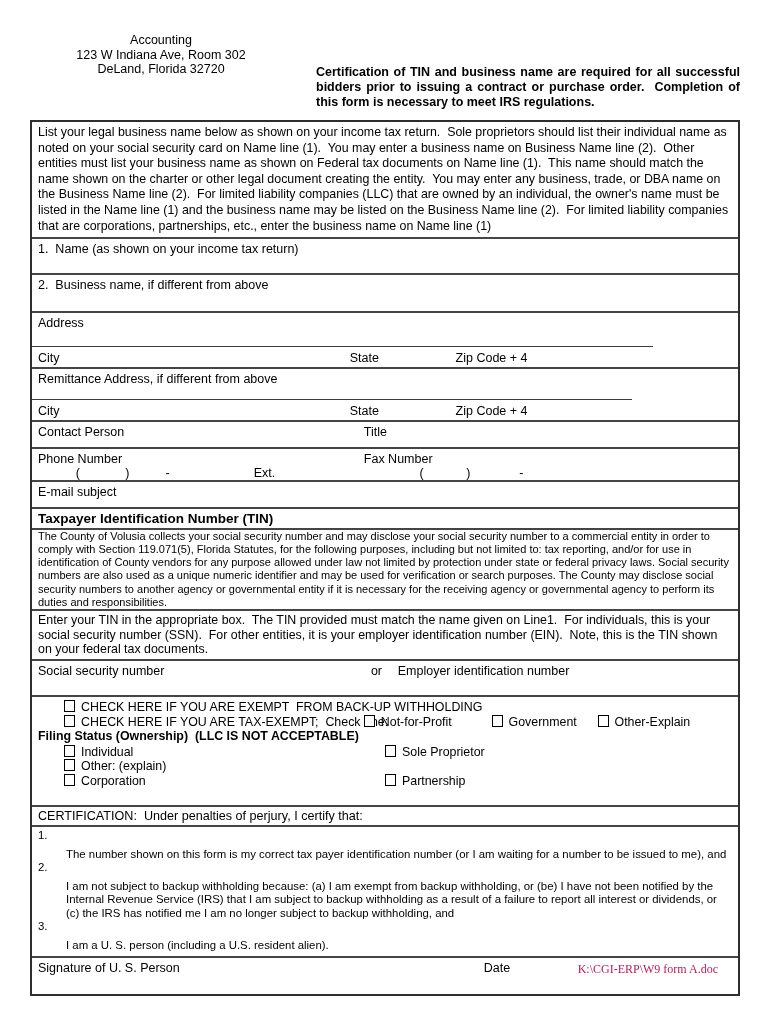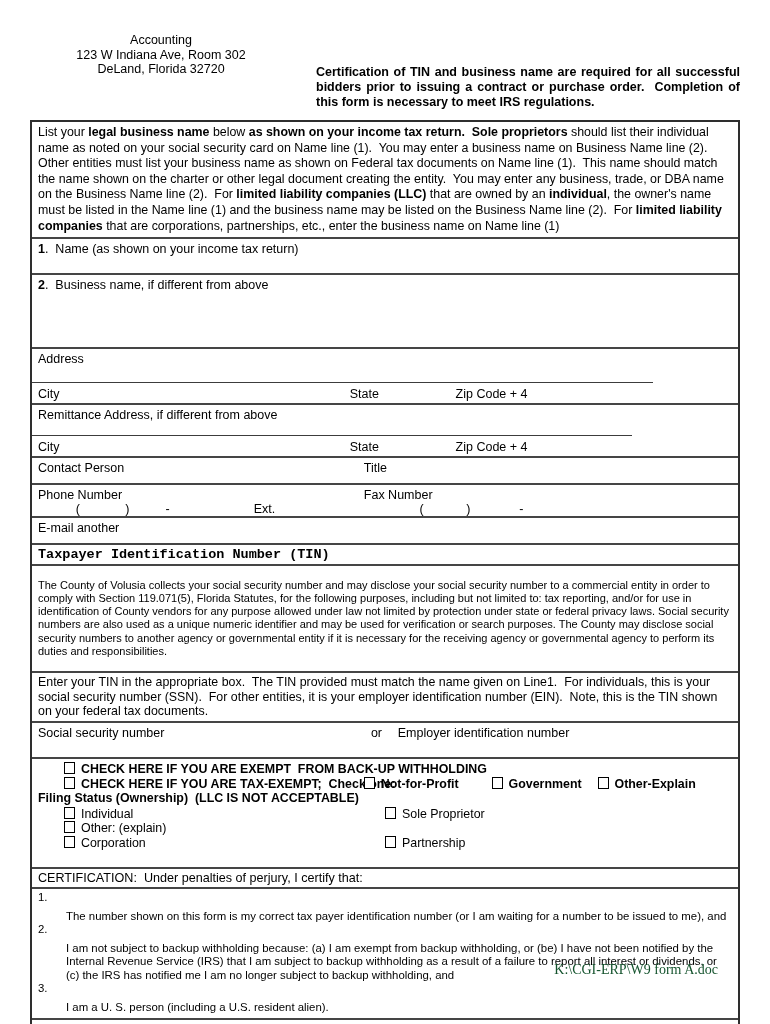"legal business name" .b { font-weight: bold -> normal }
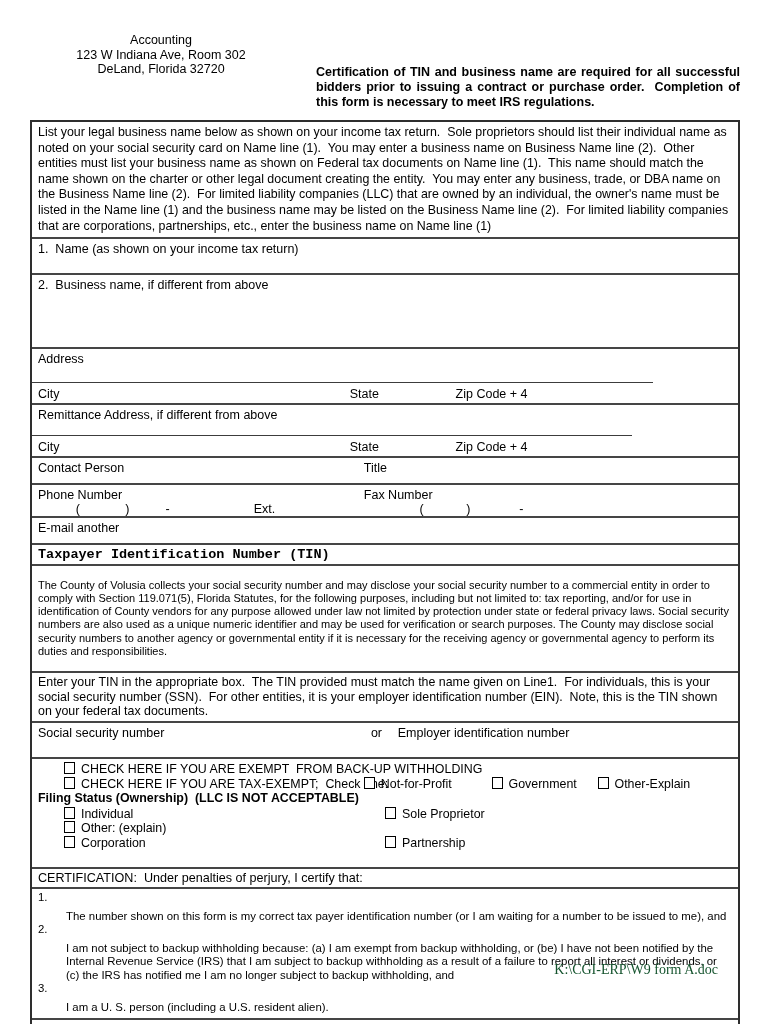"Address" .r-addr { margin-top: 36px -> none }
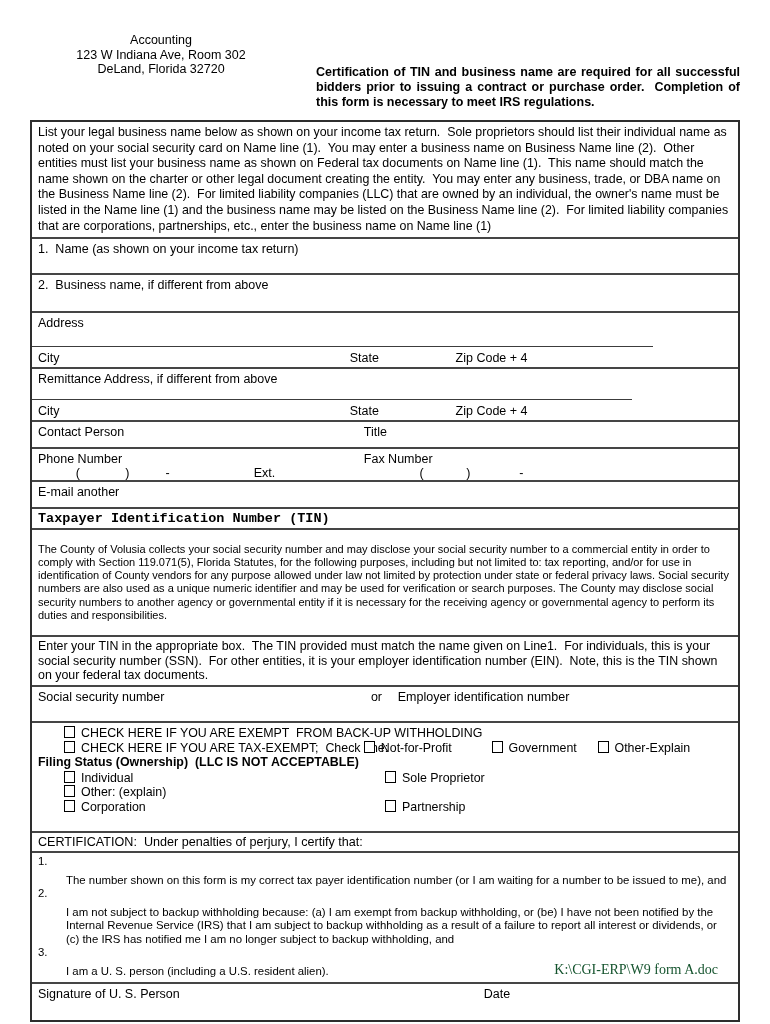"E-mail another" span.lbl { text: another -> subject }
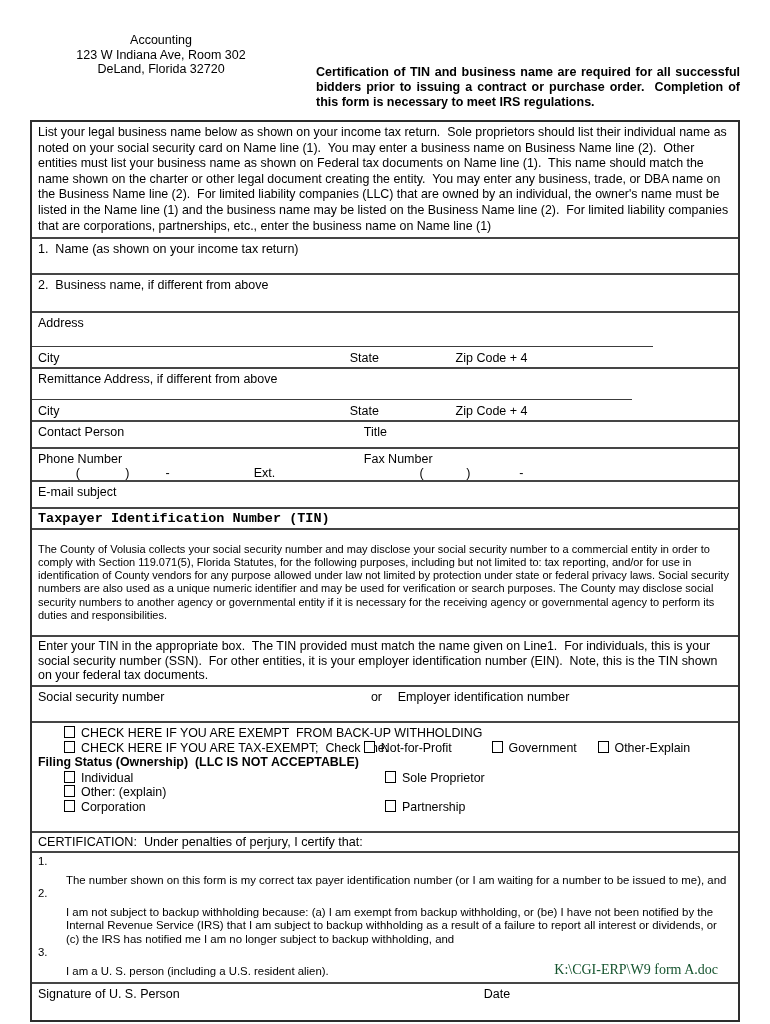"Taxpayer Identification Number (TIN)" .r-tinhead { font-family: Liberation Mono, monospace -> none }
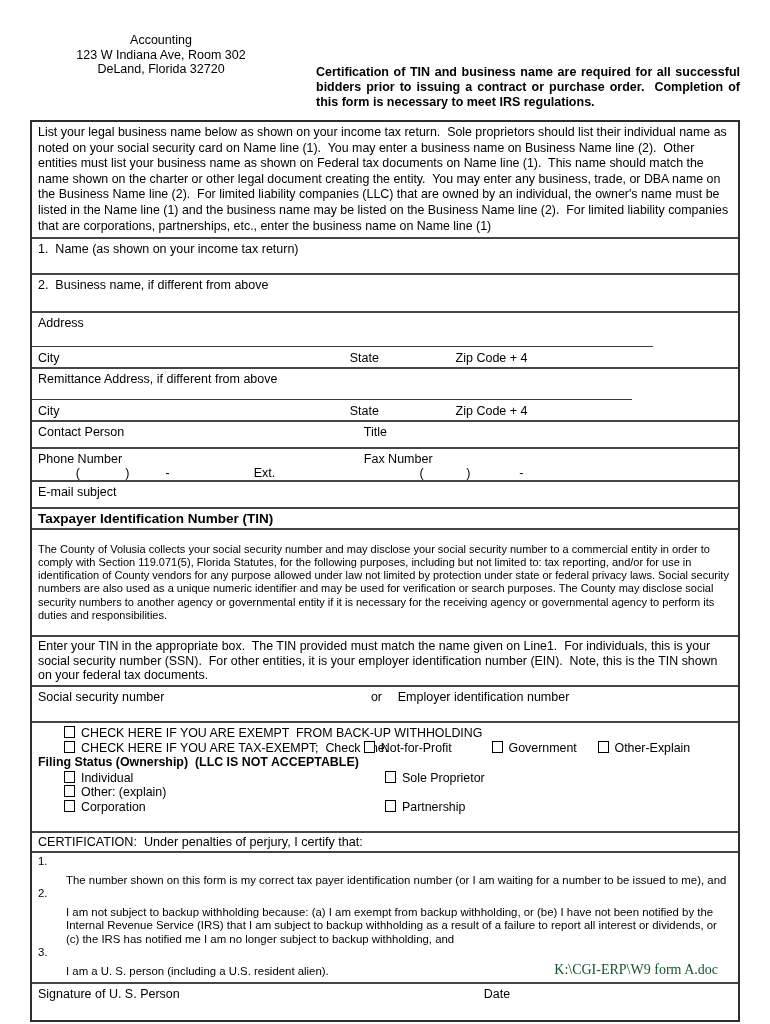"The County of Volusia collects" .privacy { padding: 13px 6px -> 0 6px }
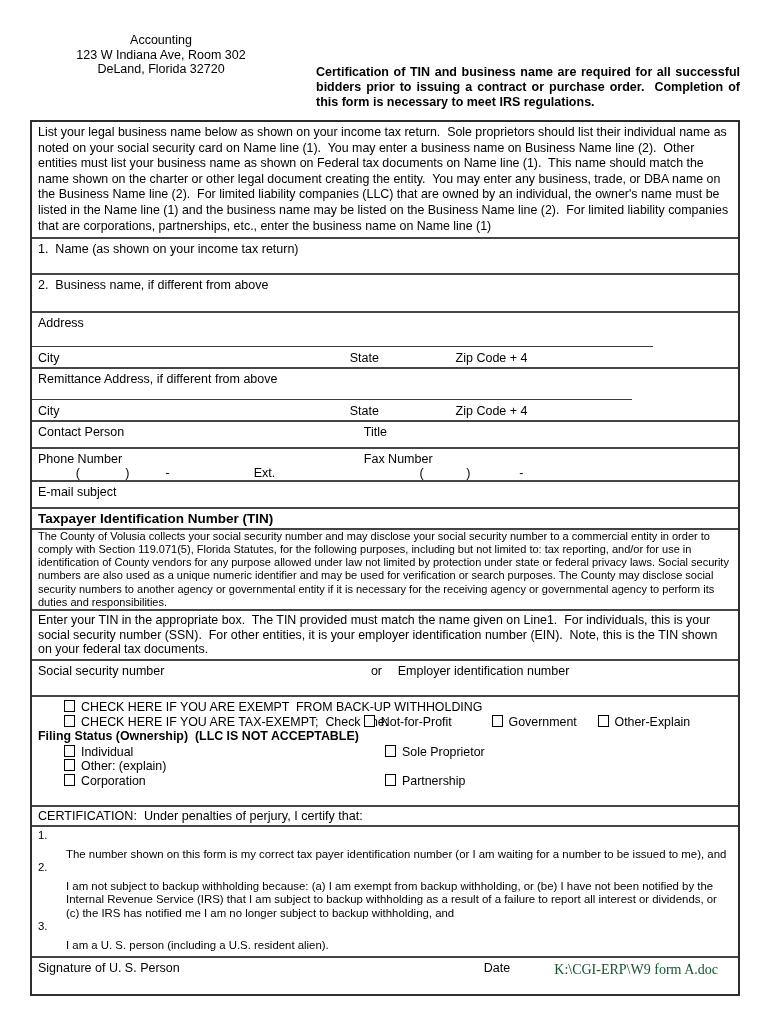"K:\CGI-ERP\W9 form A.doc" .footer { color: #14532d -> #be185d; font-size: 14px -> 12px }
